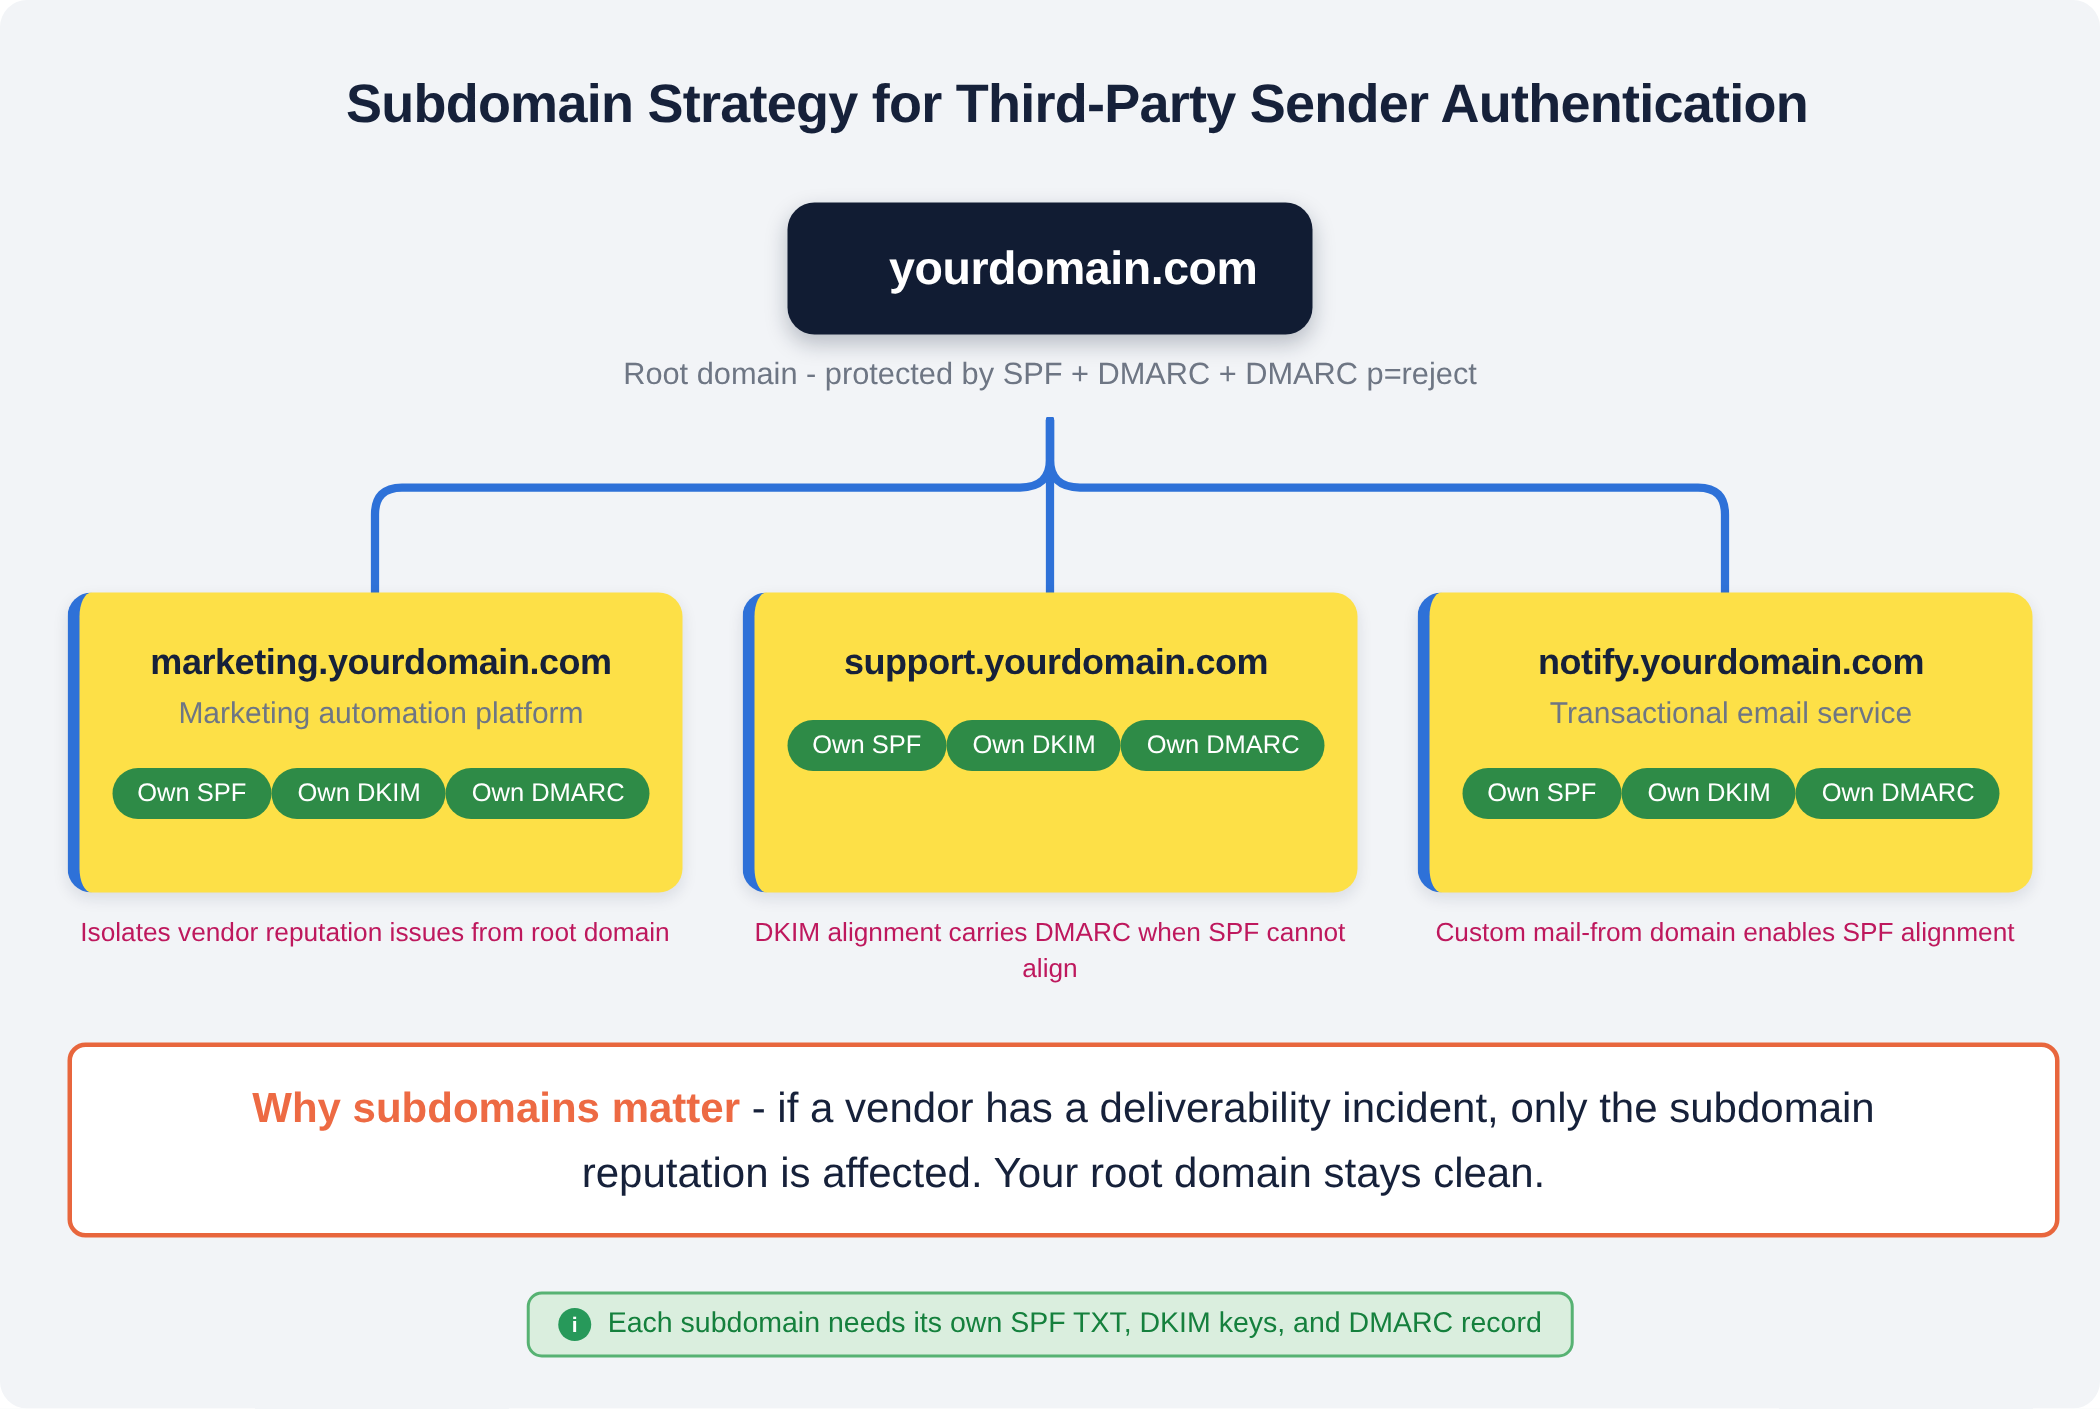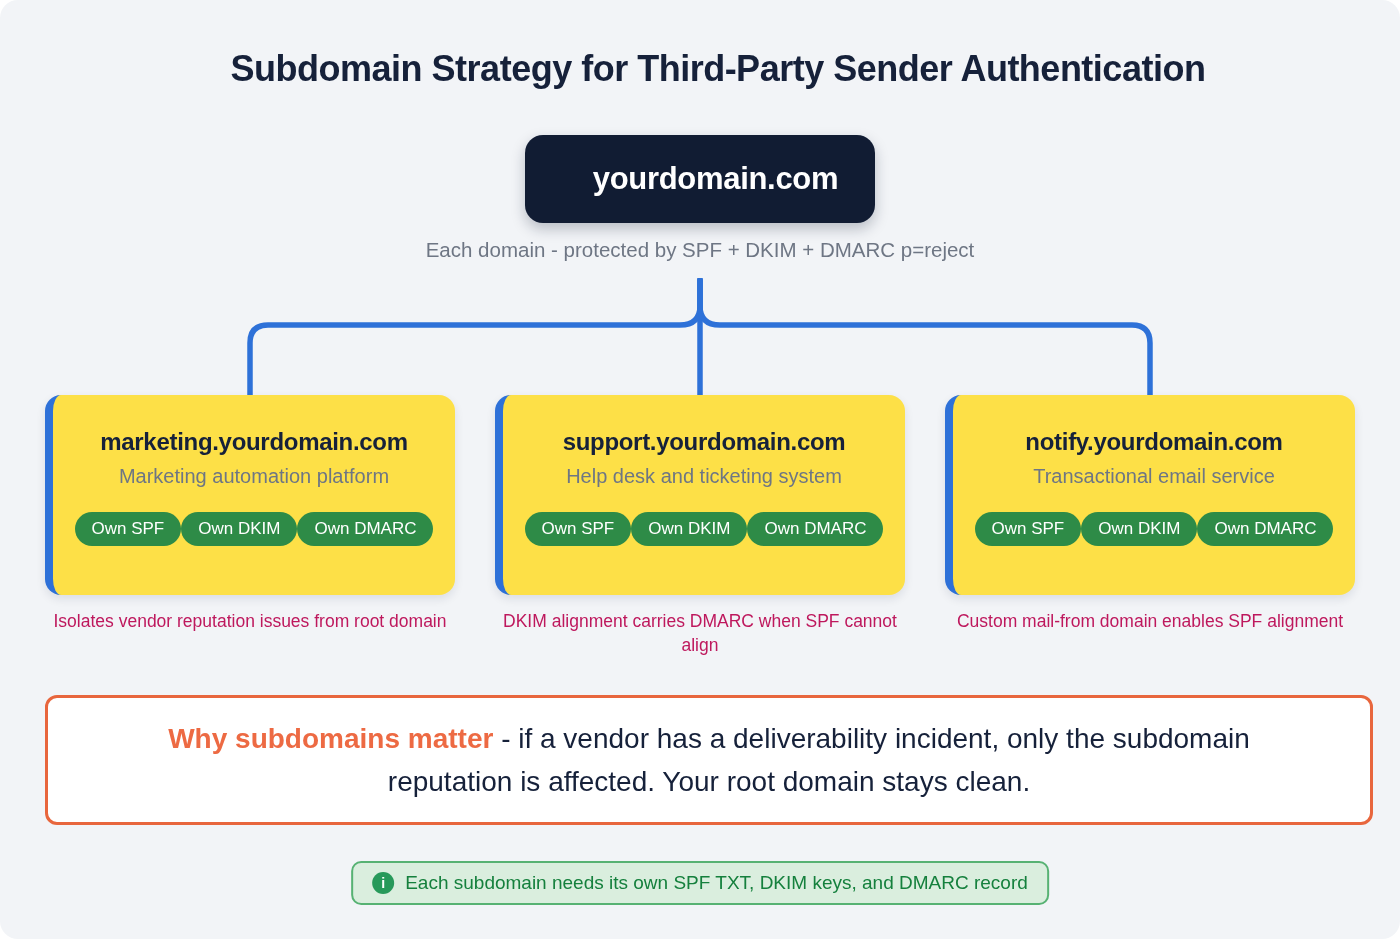"Each domain - protected by" div.root-caption { text: Each domain - protected by SPF + DKIM -> Root domain - protected by SPF + DMARC }
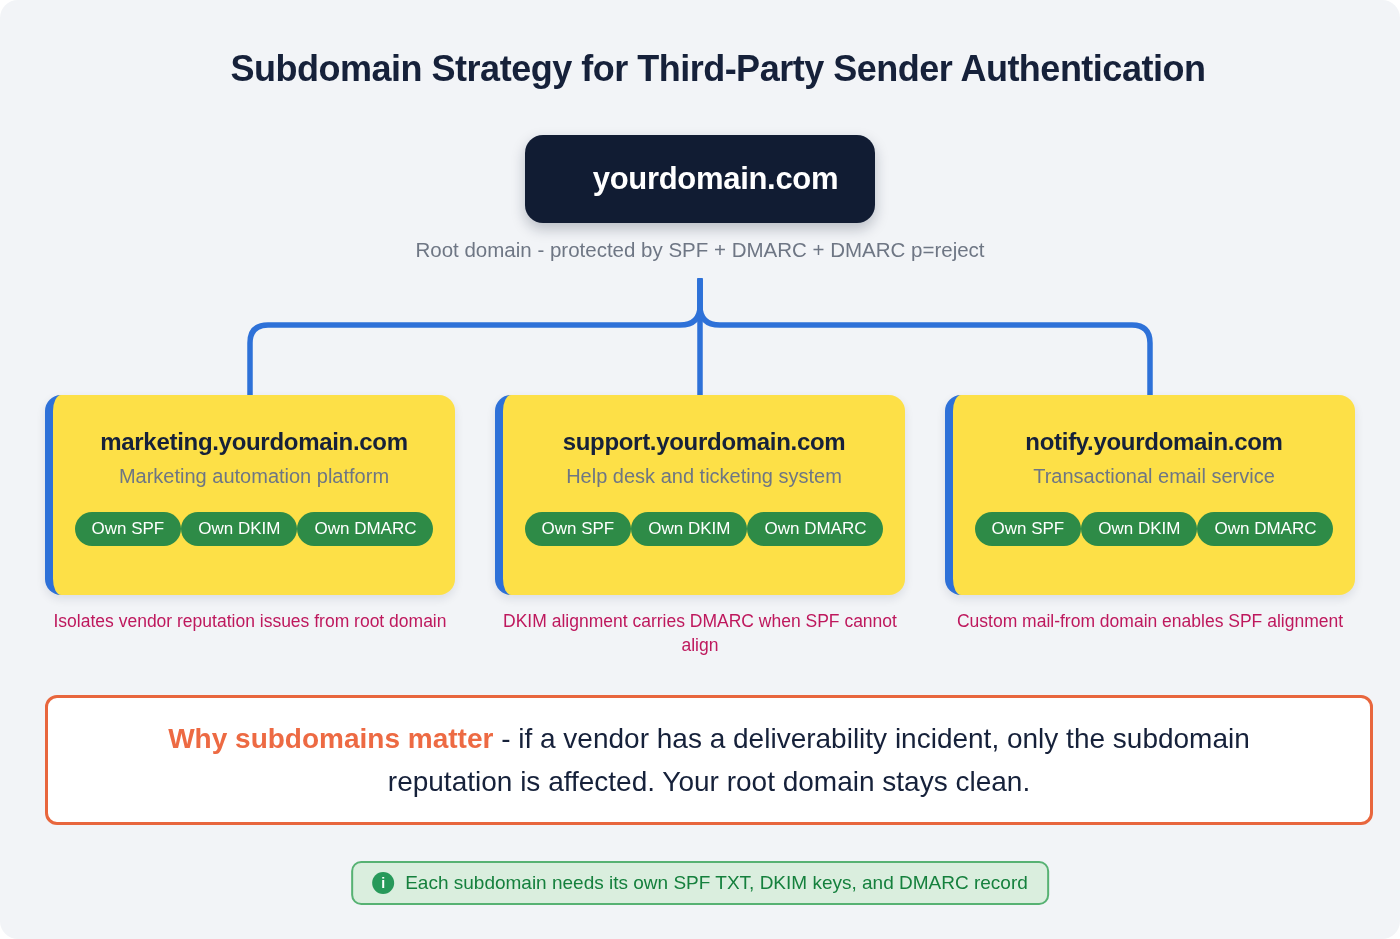"Help desk and ticketing system" div.card-desc { html: <div>Help desk and ticketing system</div> -> none }
